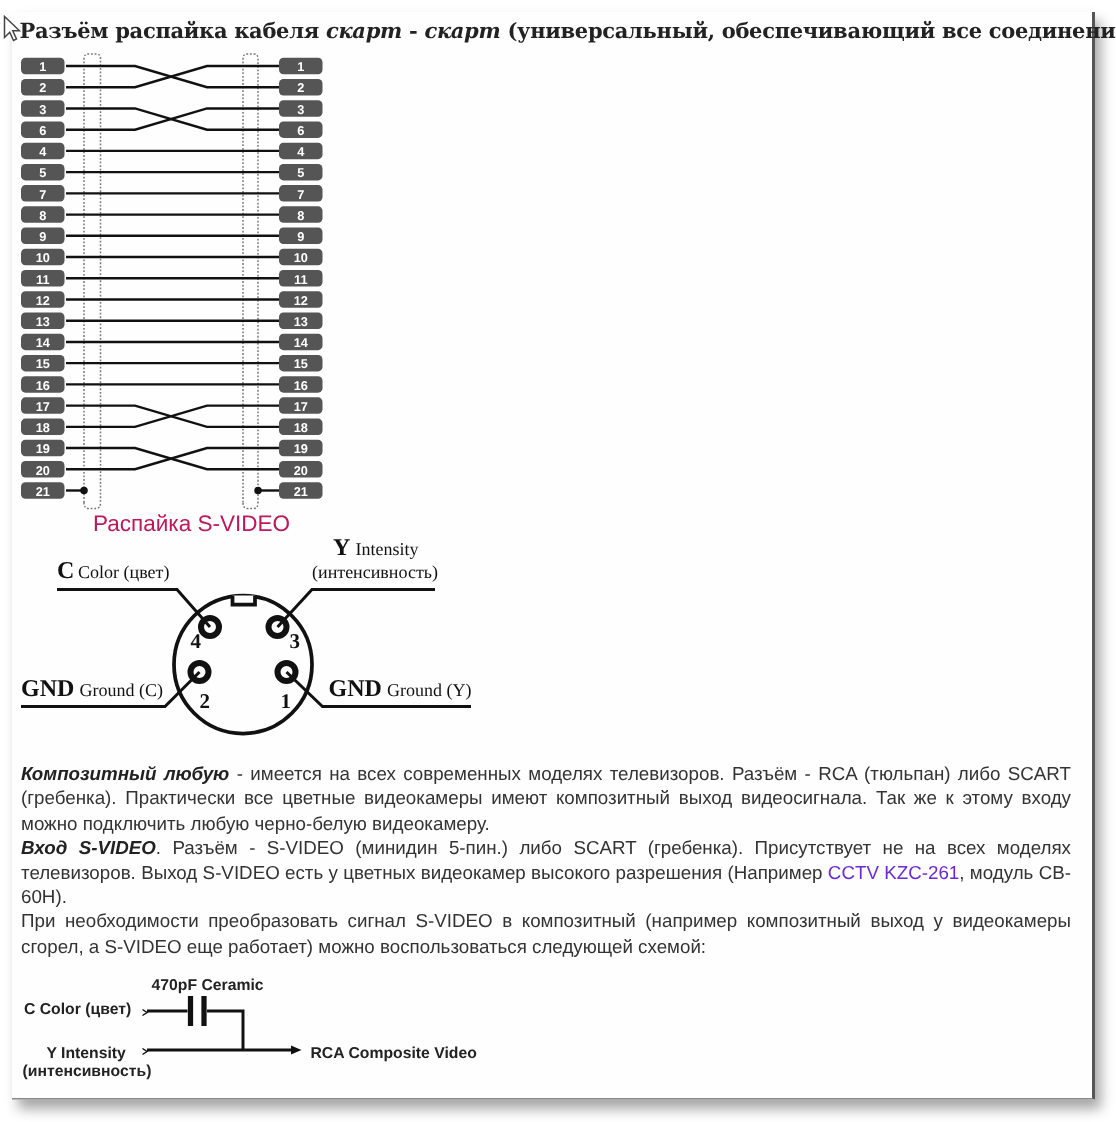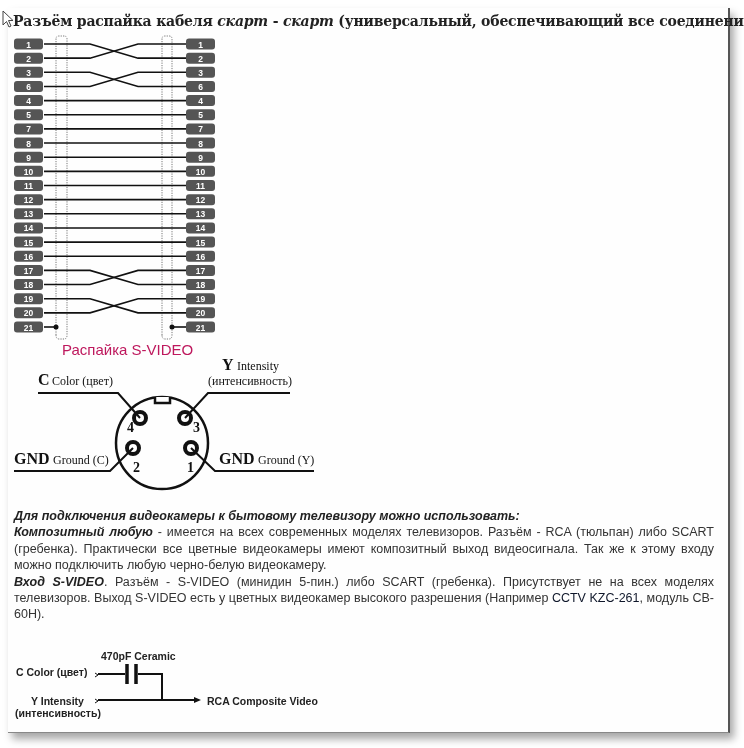"Для подключения видеокамеры к бытовому" p.lead { html: <p>Для подключения видеокамеры к бытовому телевизору можно использовать:</p> -> none }
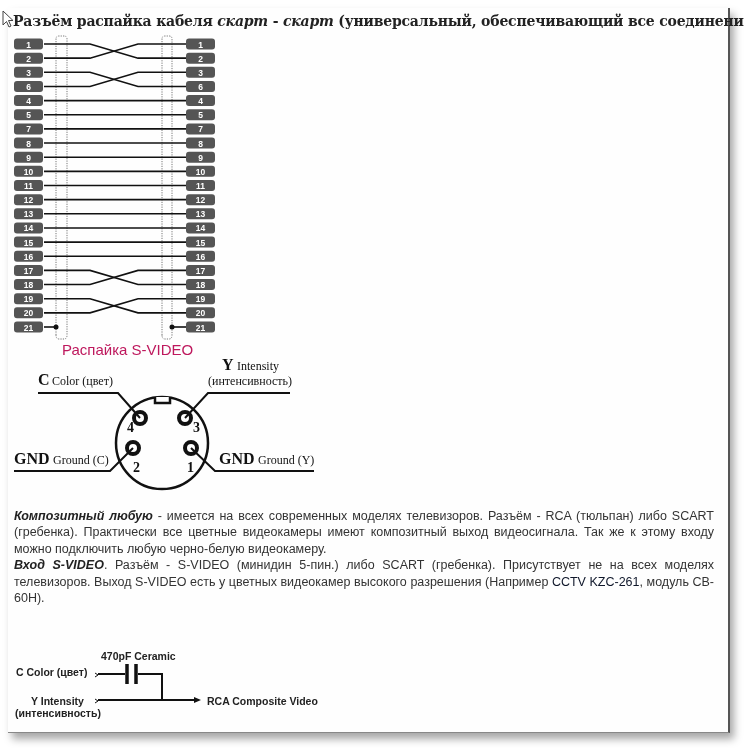"CCTV KZC-261" .text a { color: #0f172a -> #6d28d9 }
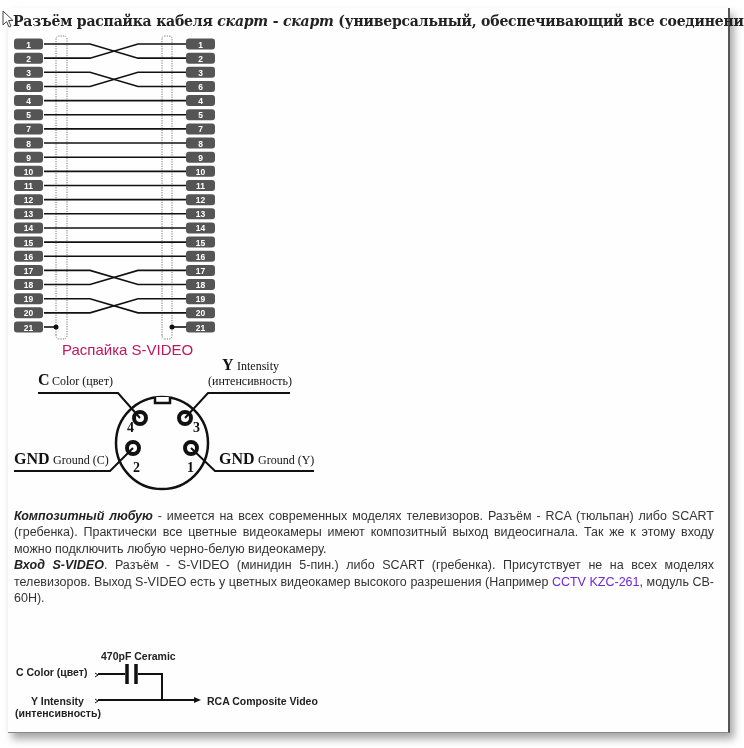"При необходимости преобразовать сигнал" p { html: none -> <p>При необходимости преобразовать сигнал S-VIDEO в композитный (например композитный выход у видеокамеры сгорел, а S-VIDEO еще работает) можно воспользоваться следующей схемой:</p> }
